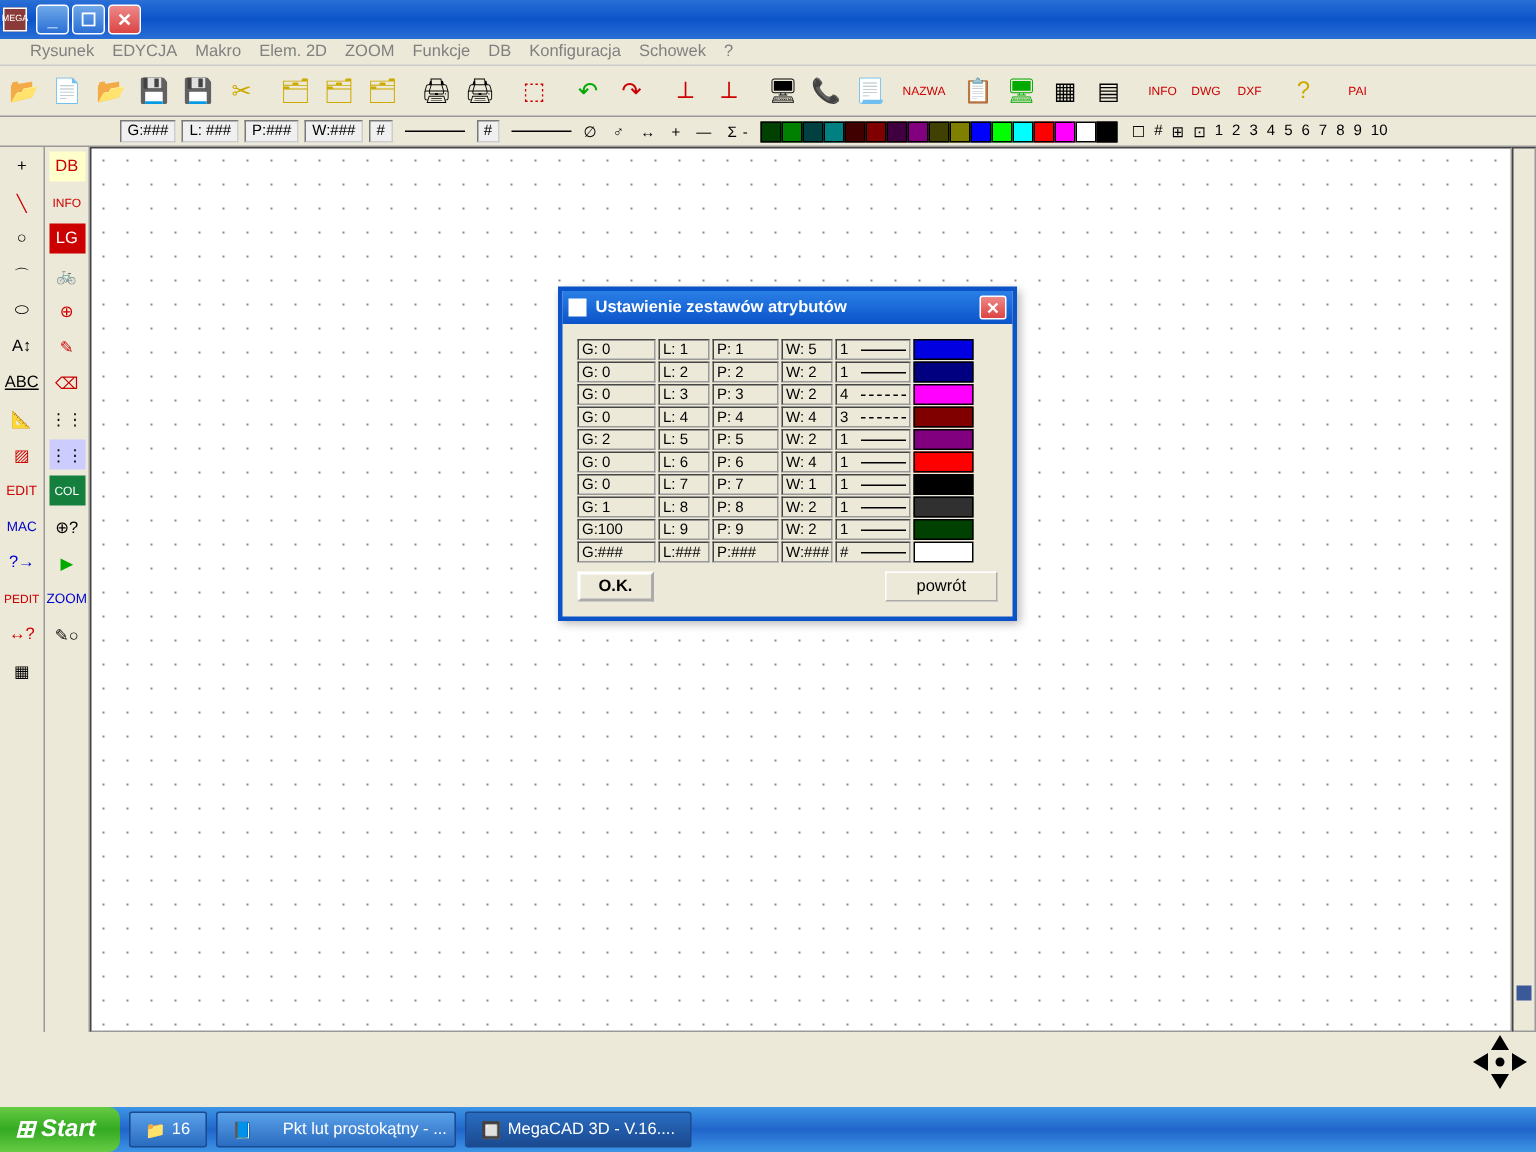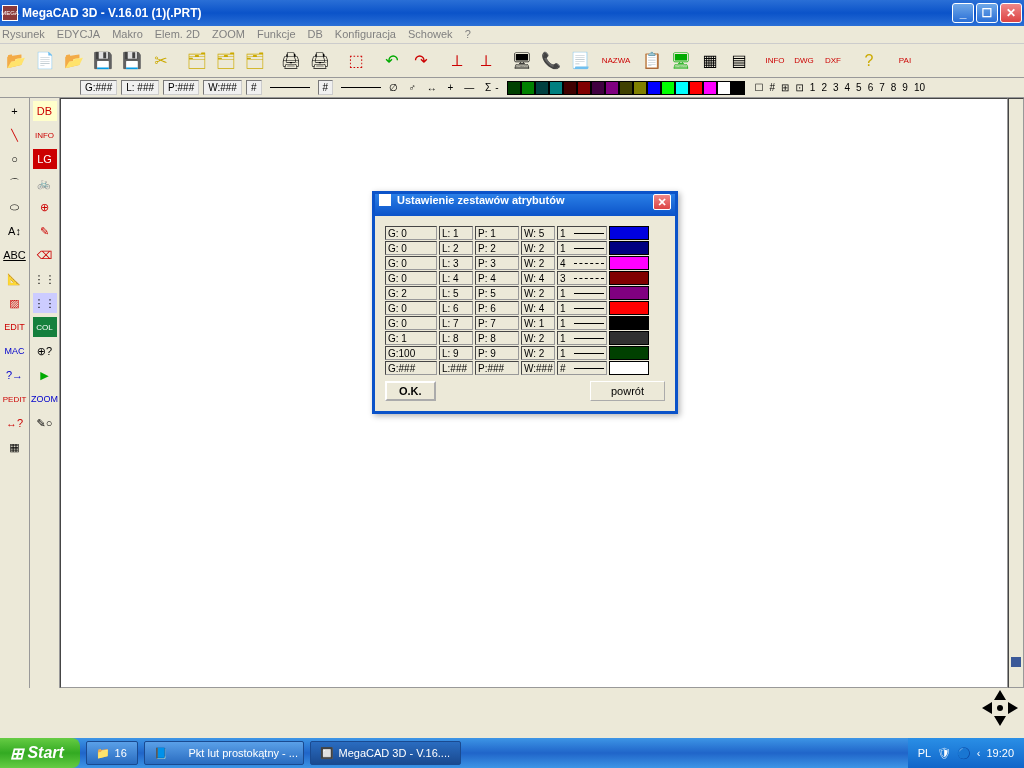"MegaCAD 3D - V.16.01 (1)(.PRT)" div.title { html: <div>MegaCAD 3D - V.16.01 (1)(.PRT)</div> -> none }
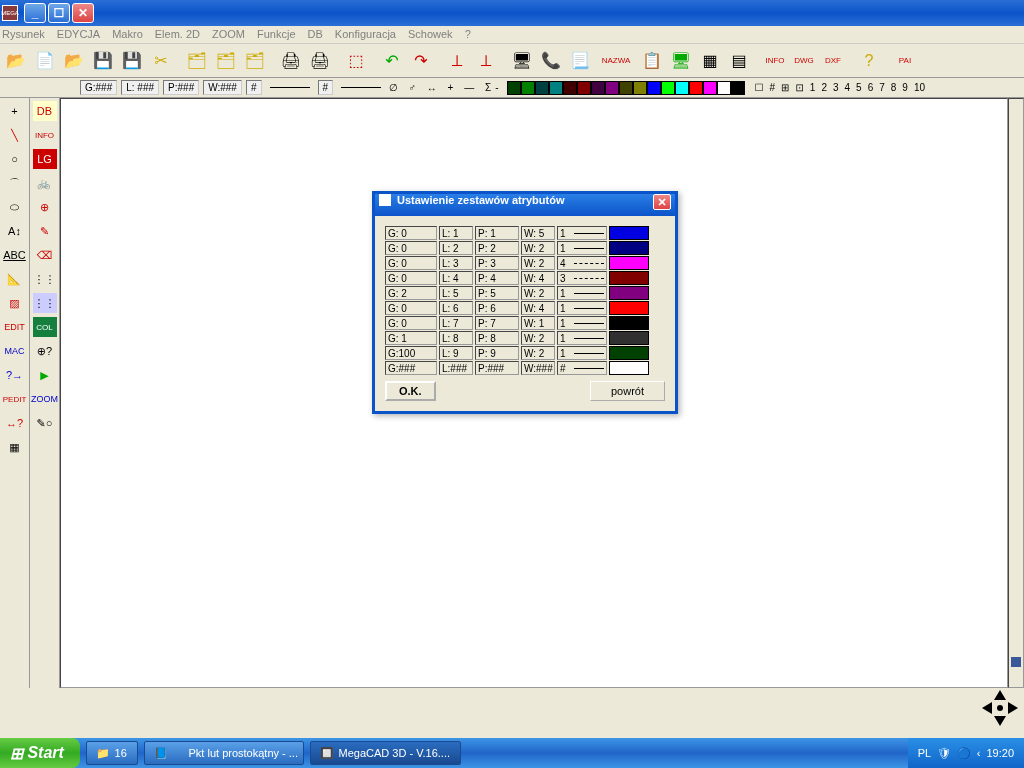"Rysunek" .menubar { padding: 2px 2px -> 2px 20px }
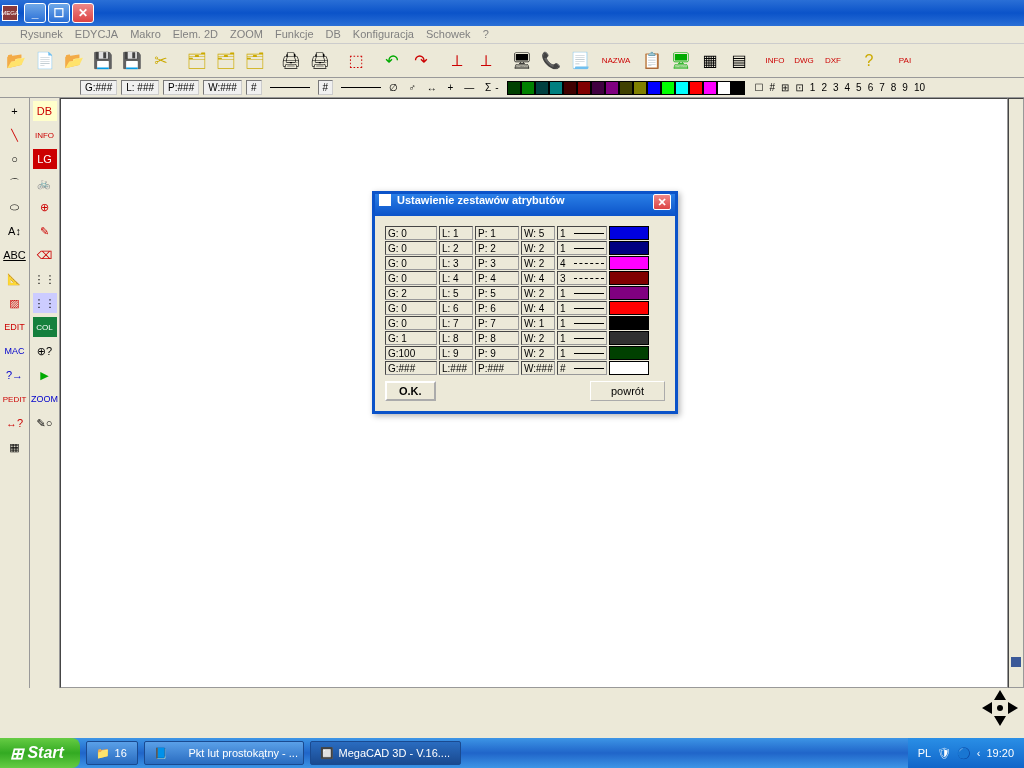"Ustawienie zestawów atrybutów" .dialog .dtitle { align-items: none -> center }
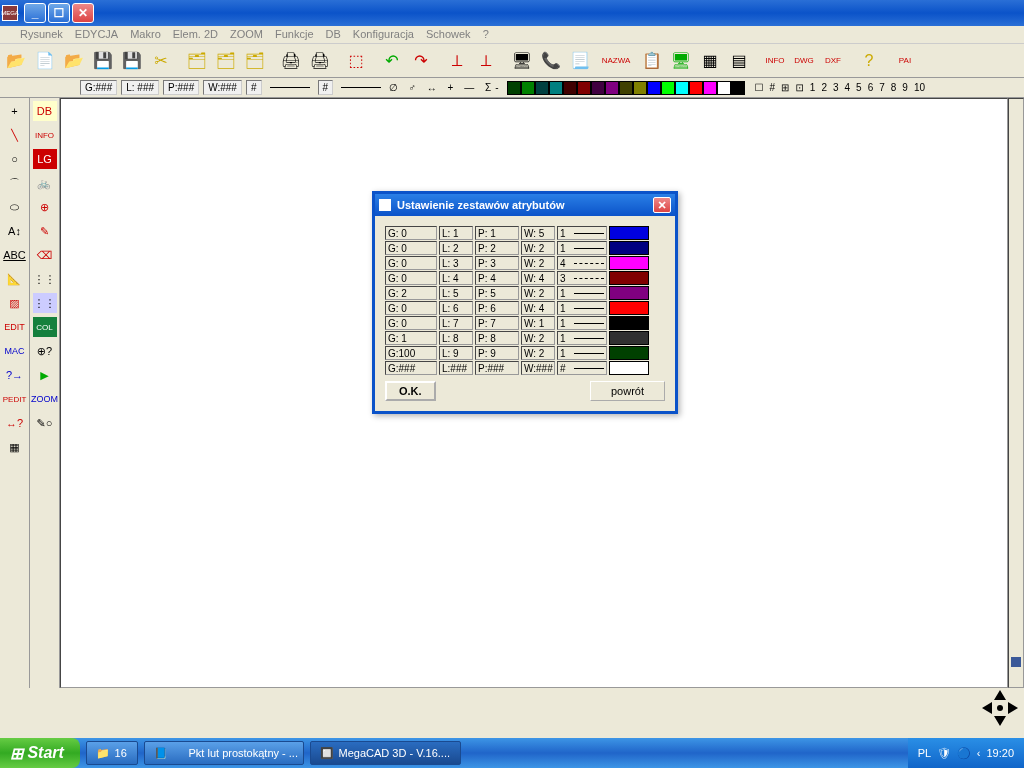"PL" div.tray { html: <div> <span>PL</span> <span>🛡</span> <span>🔵</span> <span>‹</span> <span>19:20</span> </div> -> none }
